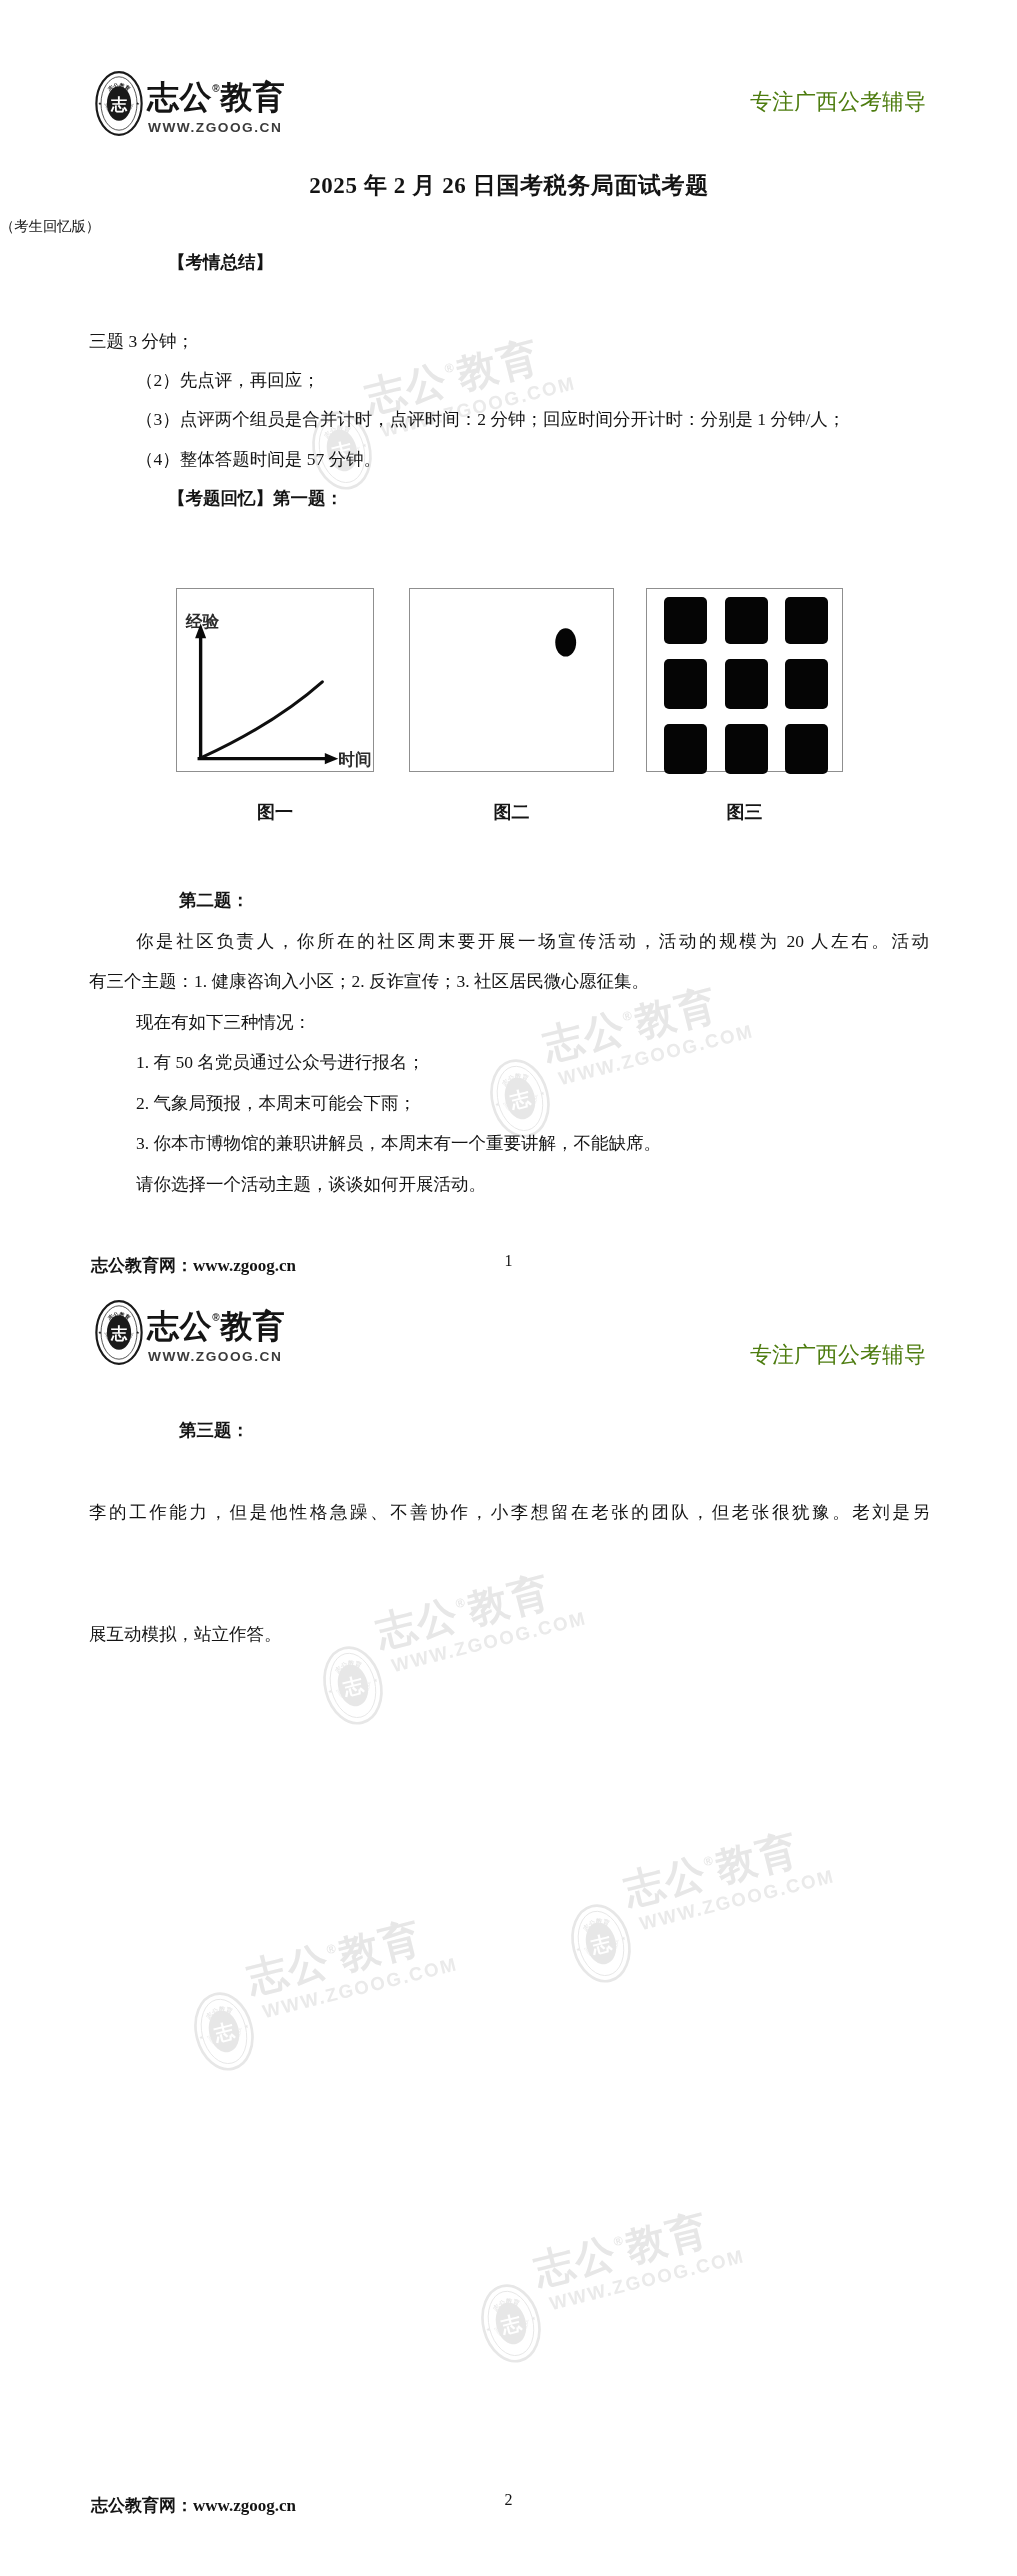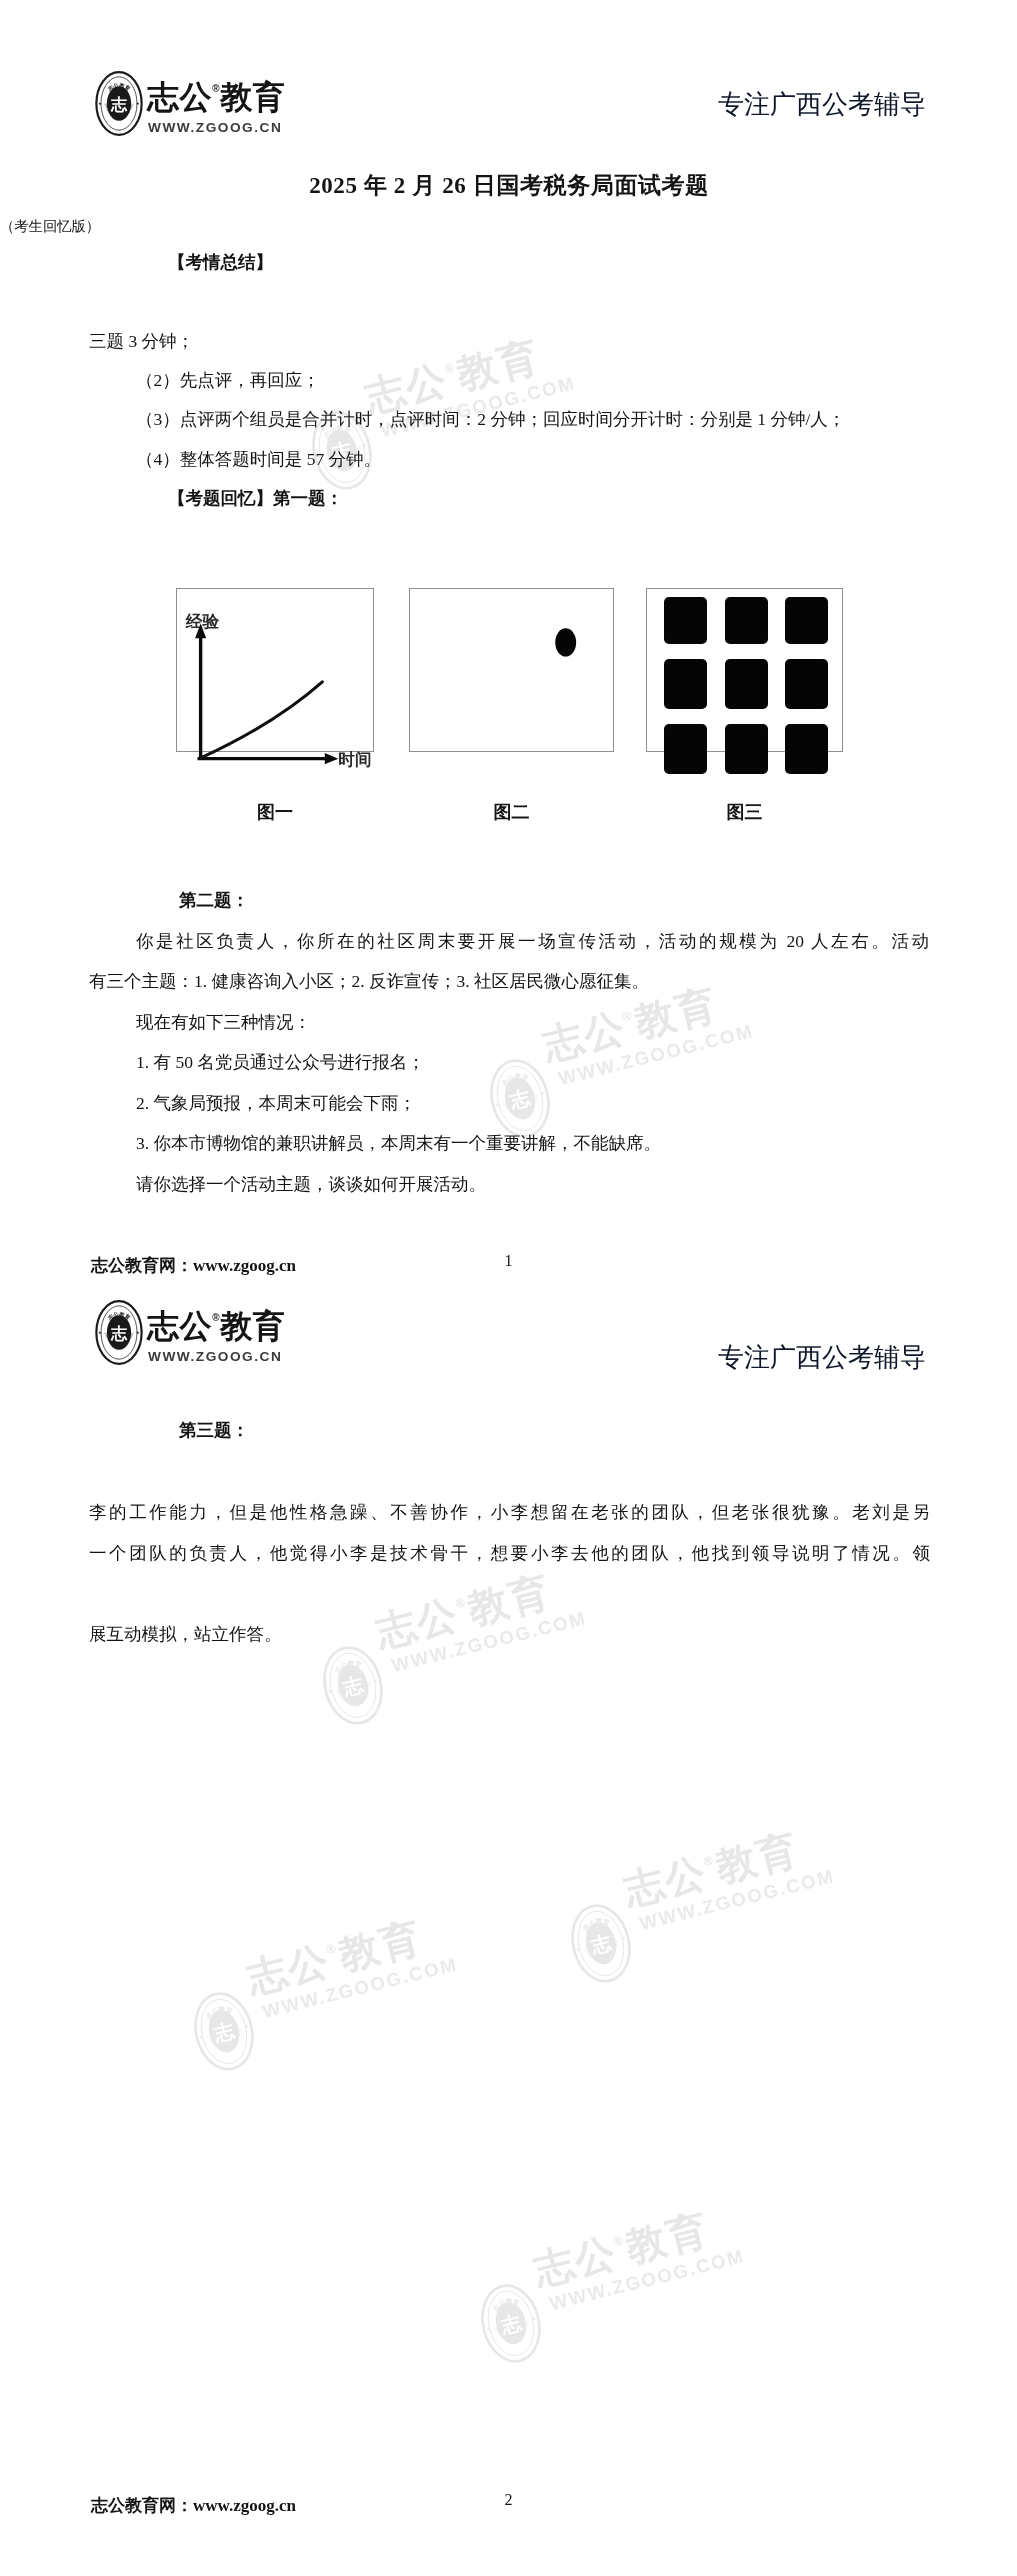"专注广西公考辅导" .tagline { color: #0f172a -> #4d7c0f; font-size: 26px -> 22px }
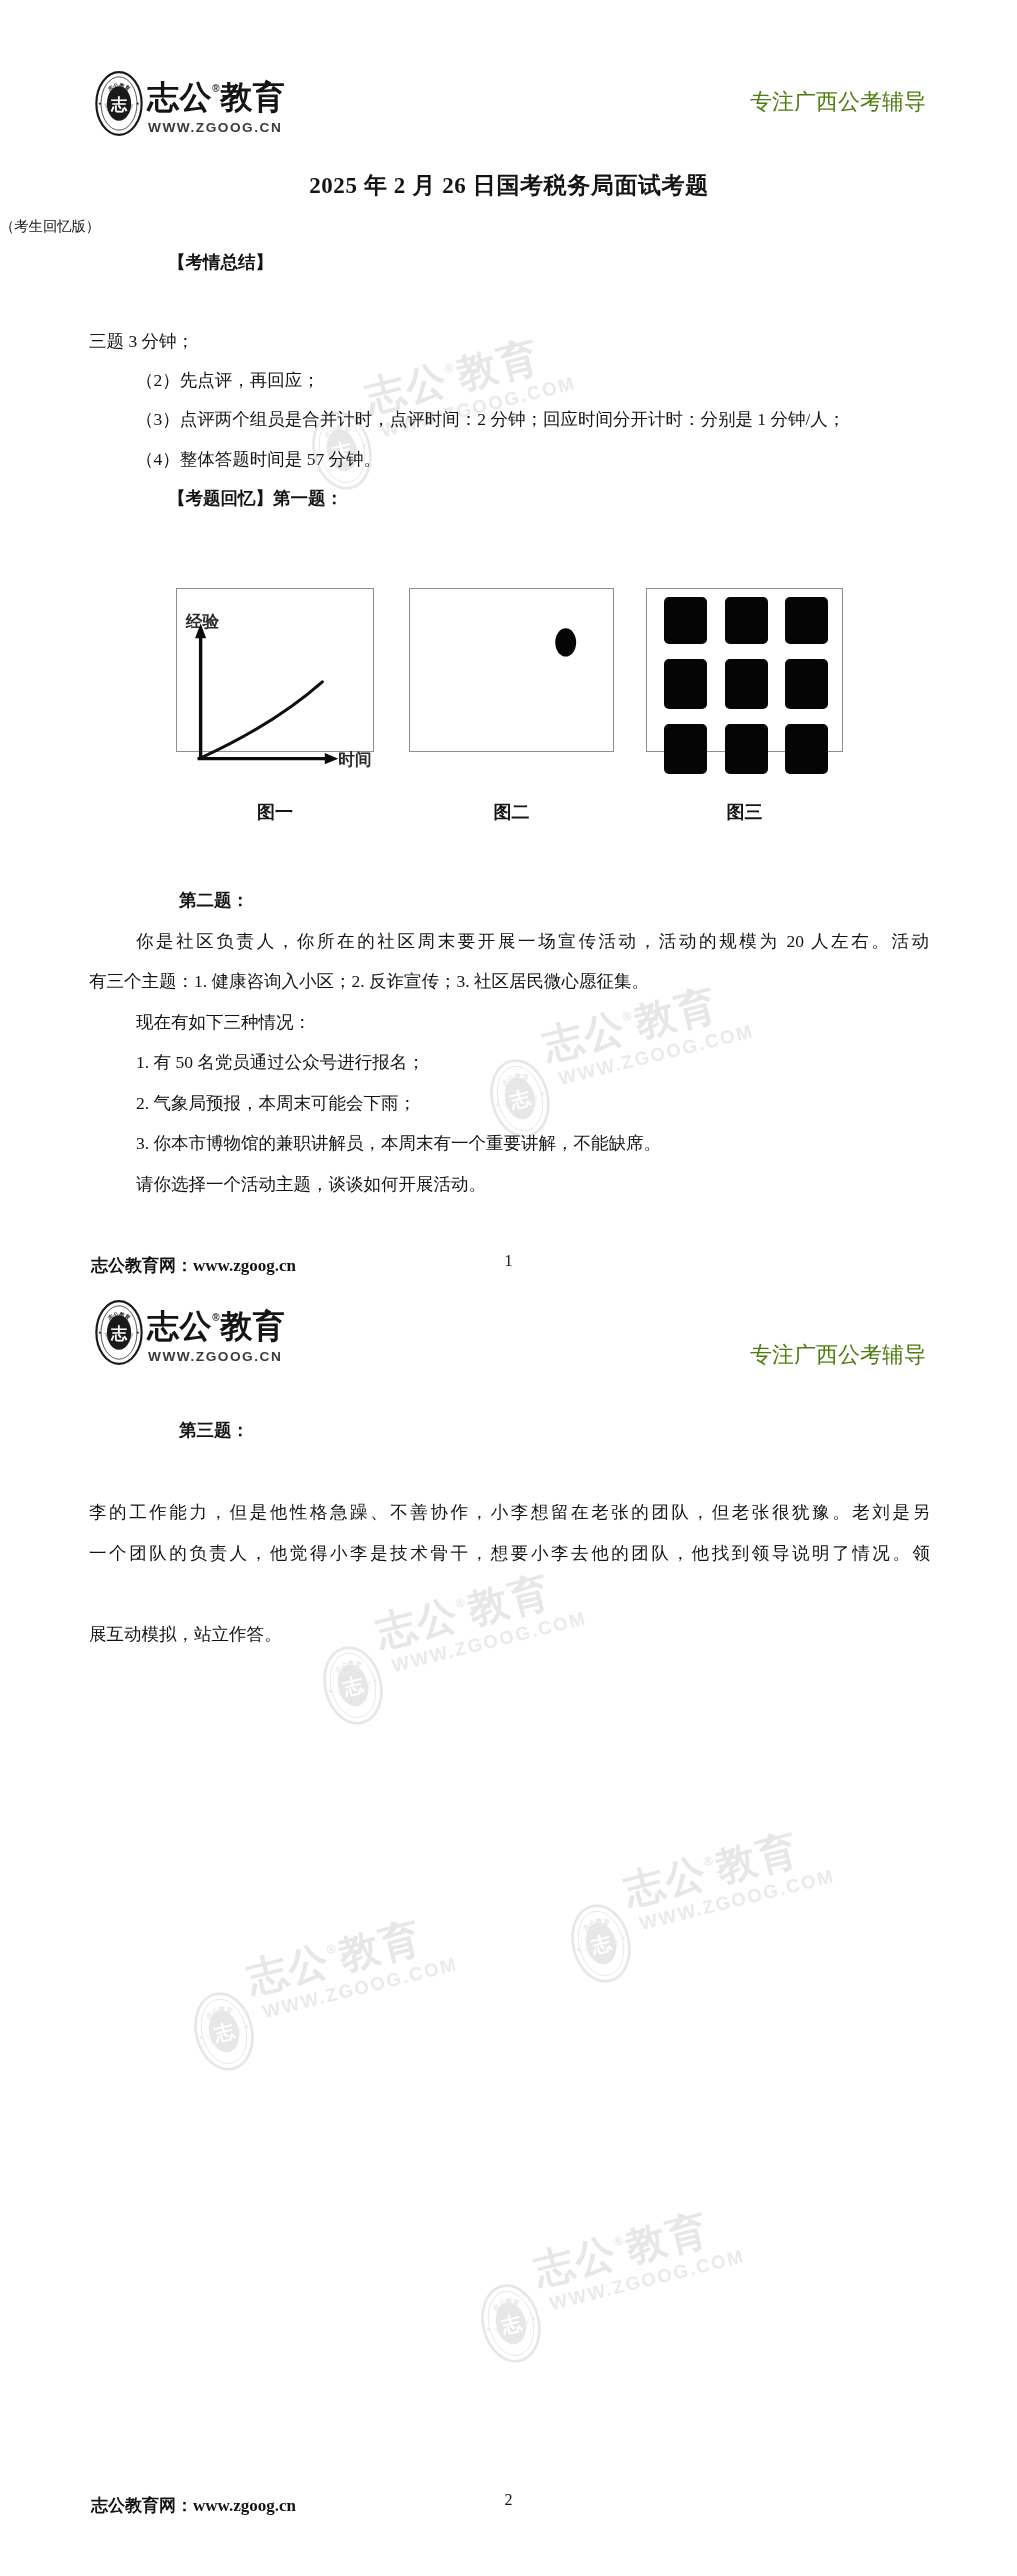"经验" .figbox { height: 164px -> 184px }
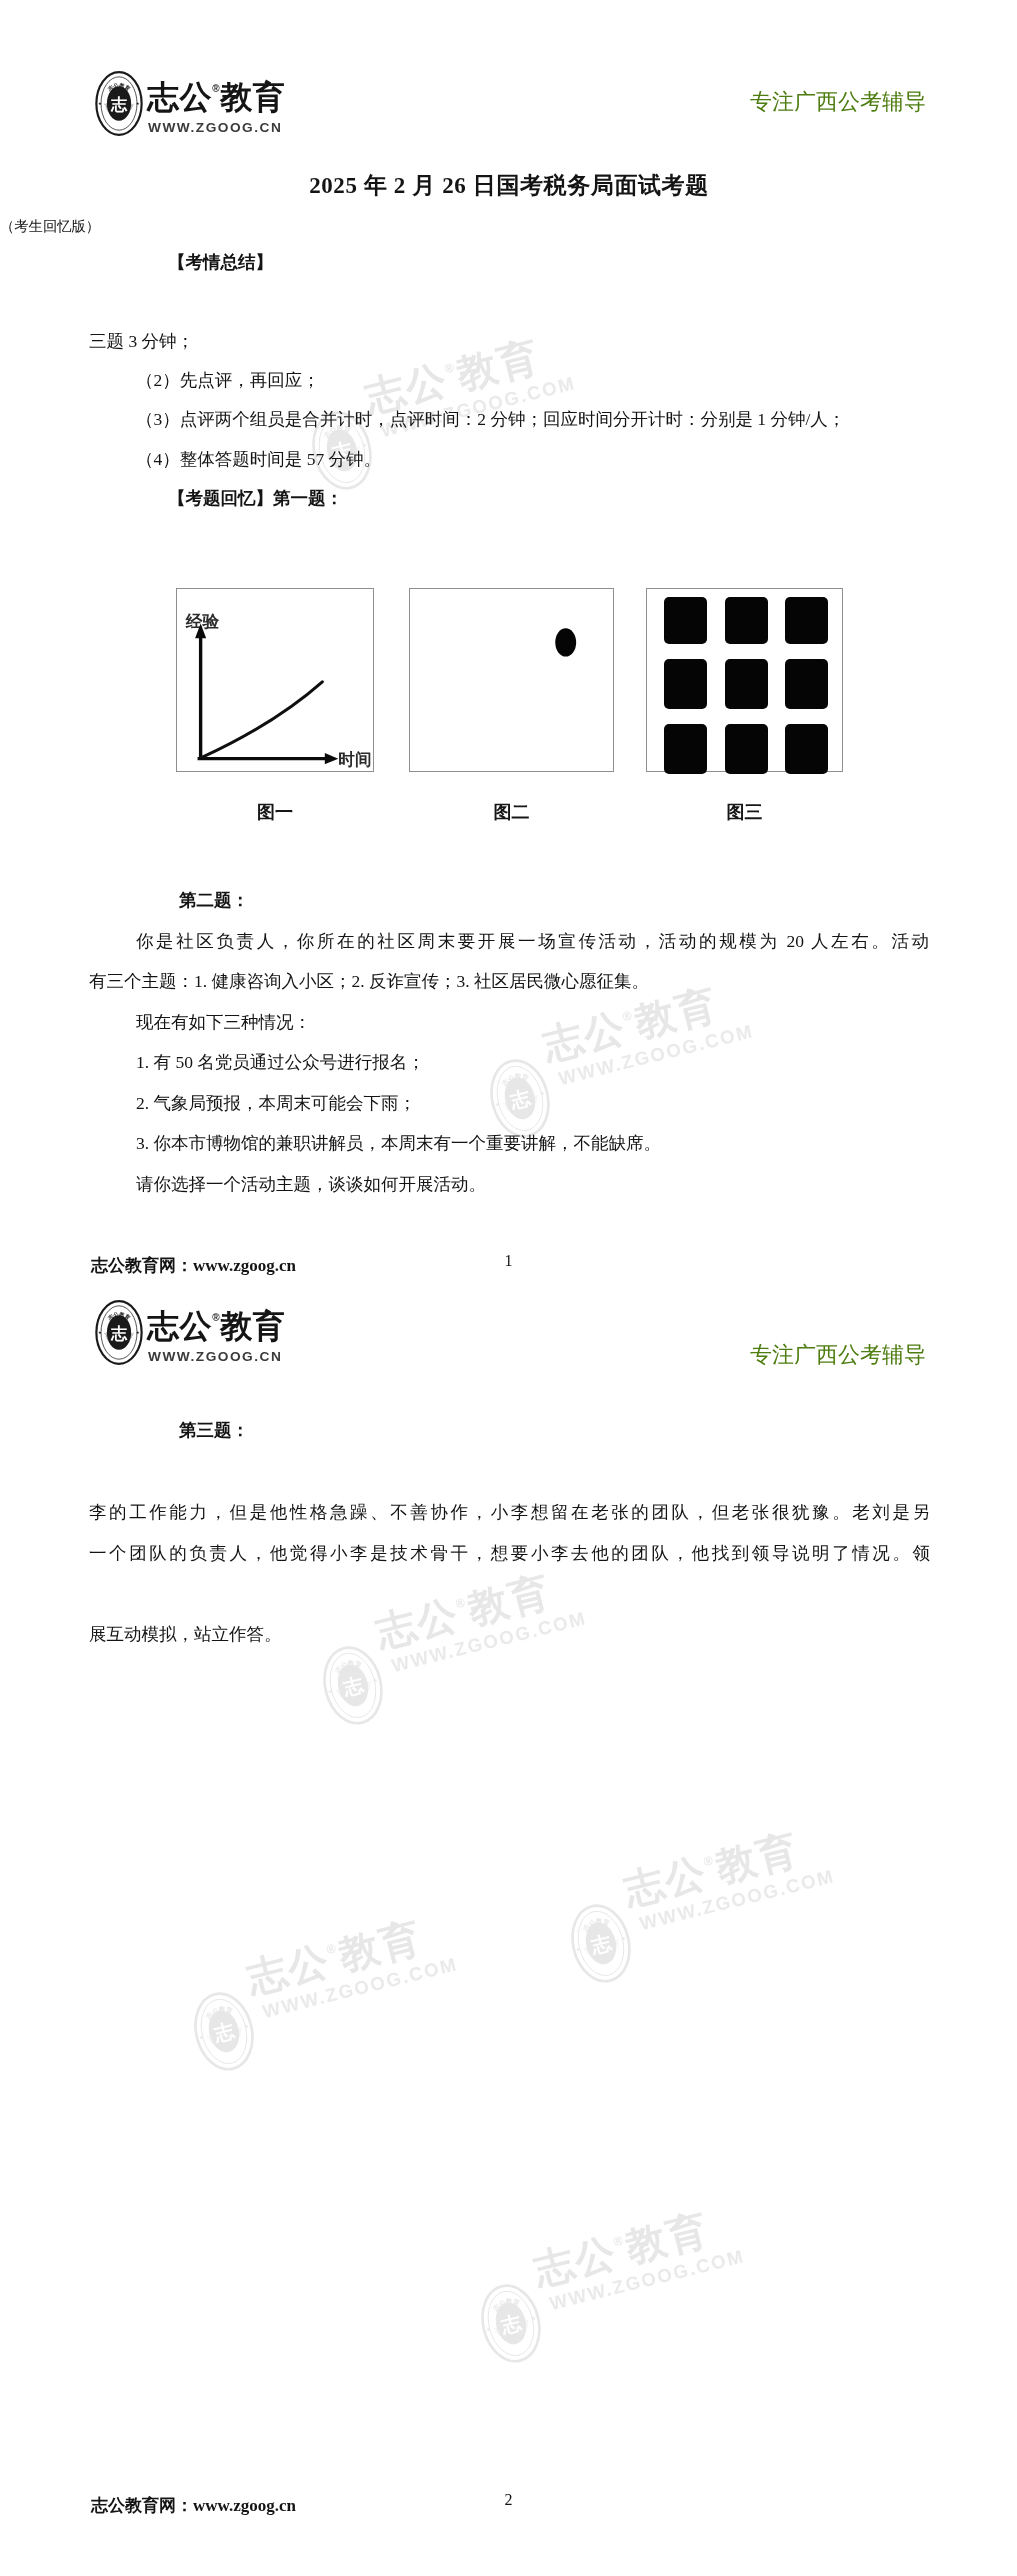"一个团队的负责人，他觉得小李是技术骨干，想要小李去他的团队，他找到领导说明了情况" div.ln { html: <div>一个团队的负责人，他觉得小李是技术骨干，想要小李去他的团队，他找到领导说明了情况。领</div> -> none }
